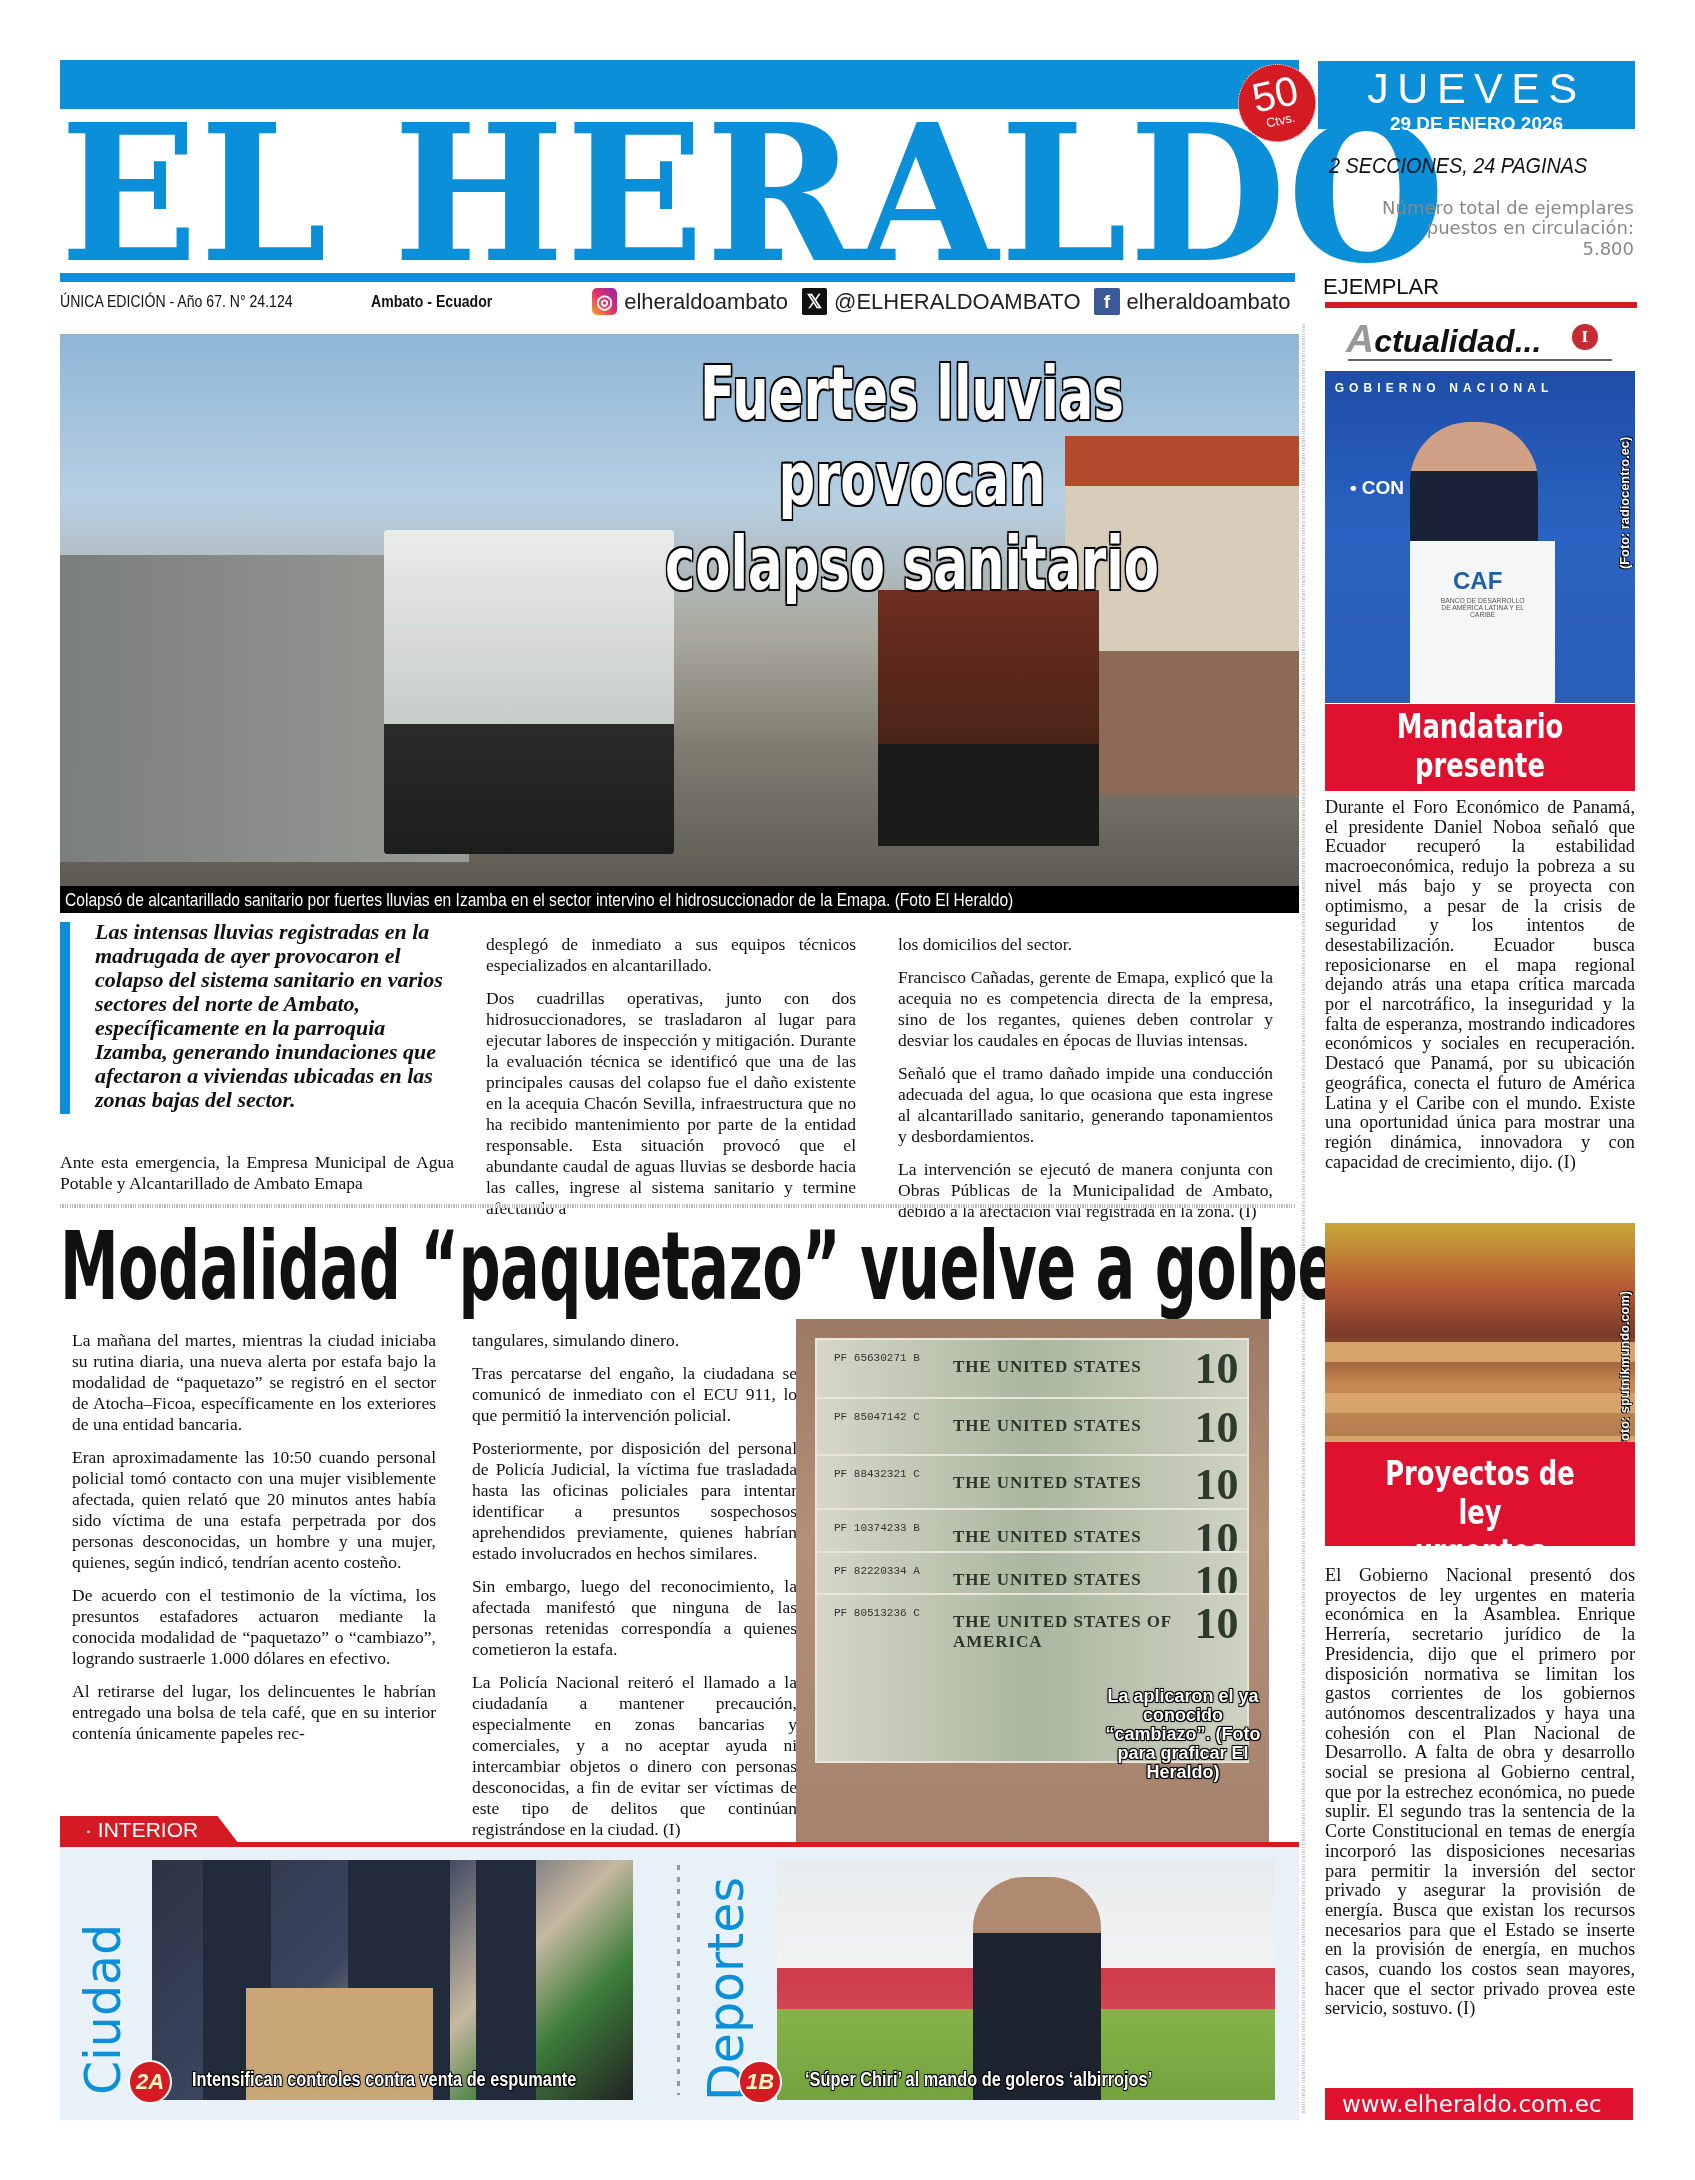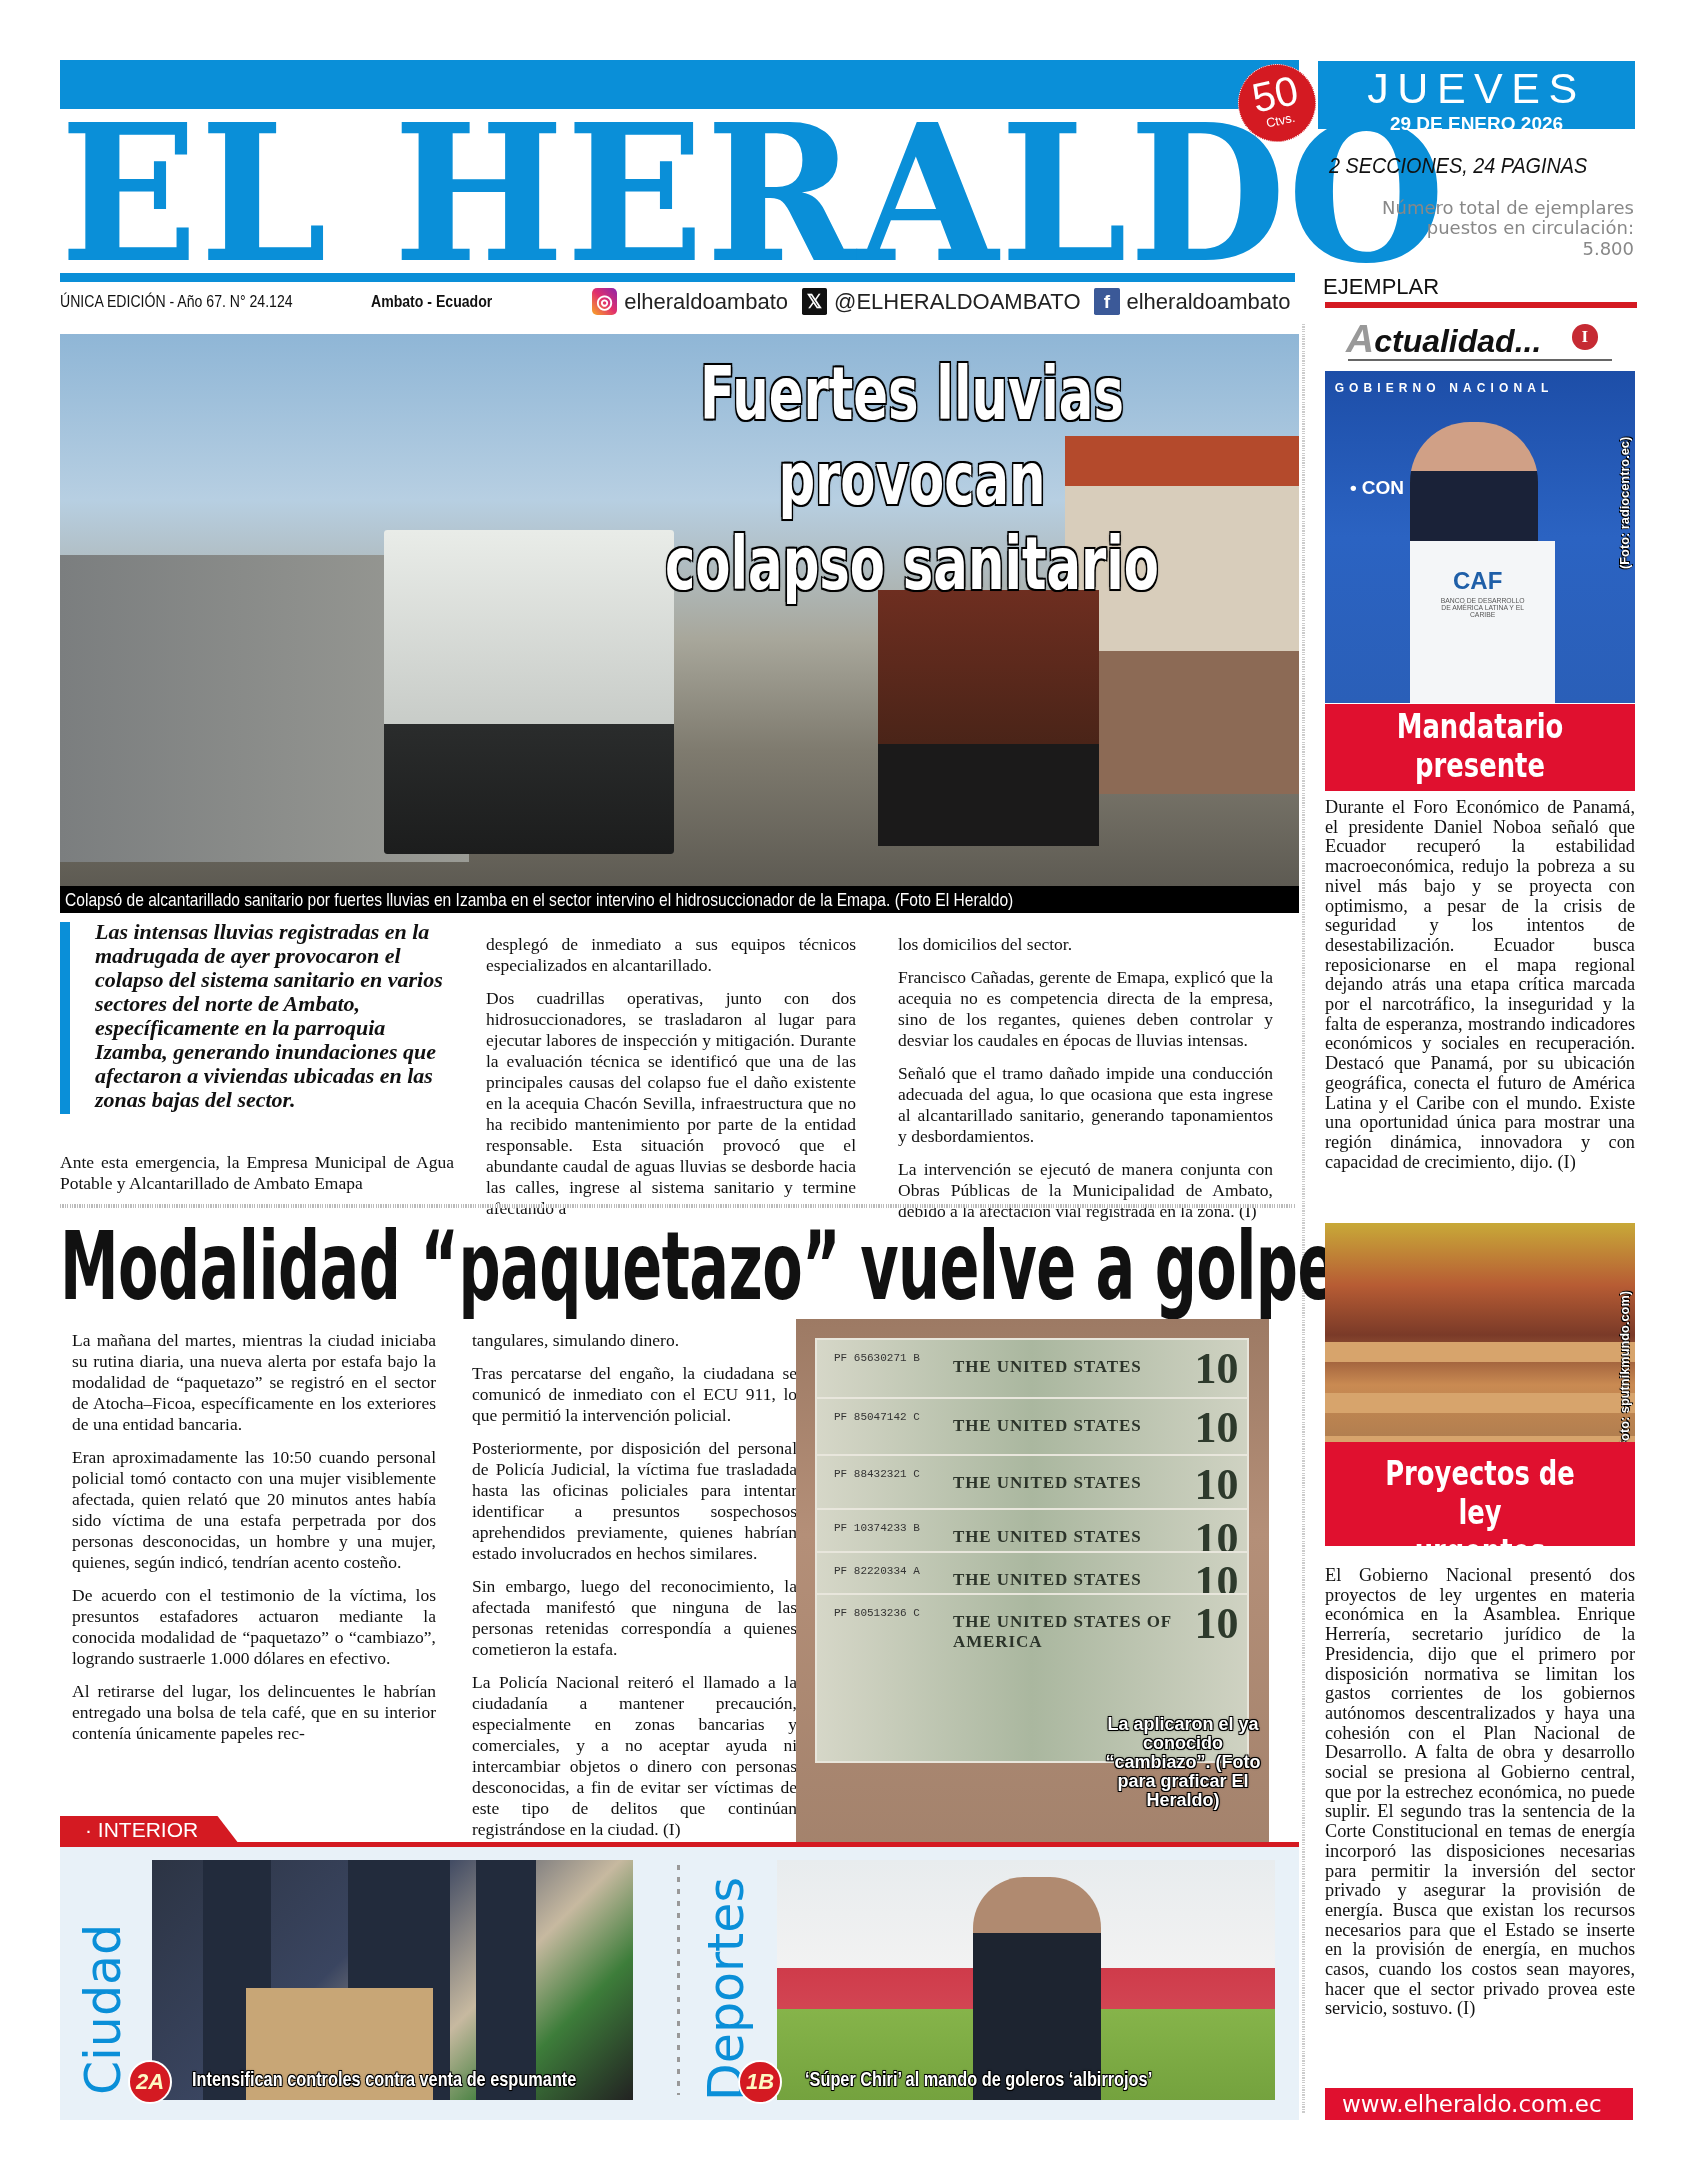"La aplicaron el ya conocido" .money-caption { margin-top: 28px -> none }
